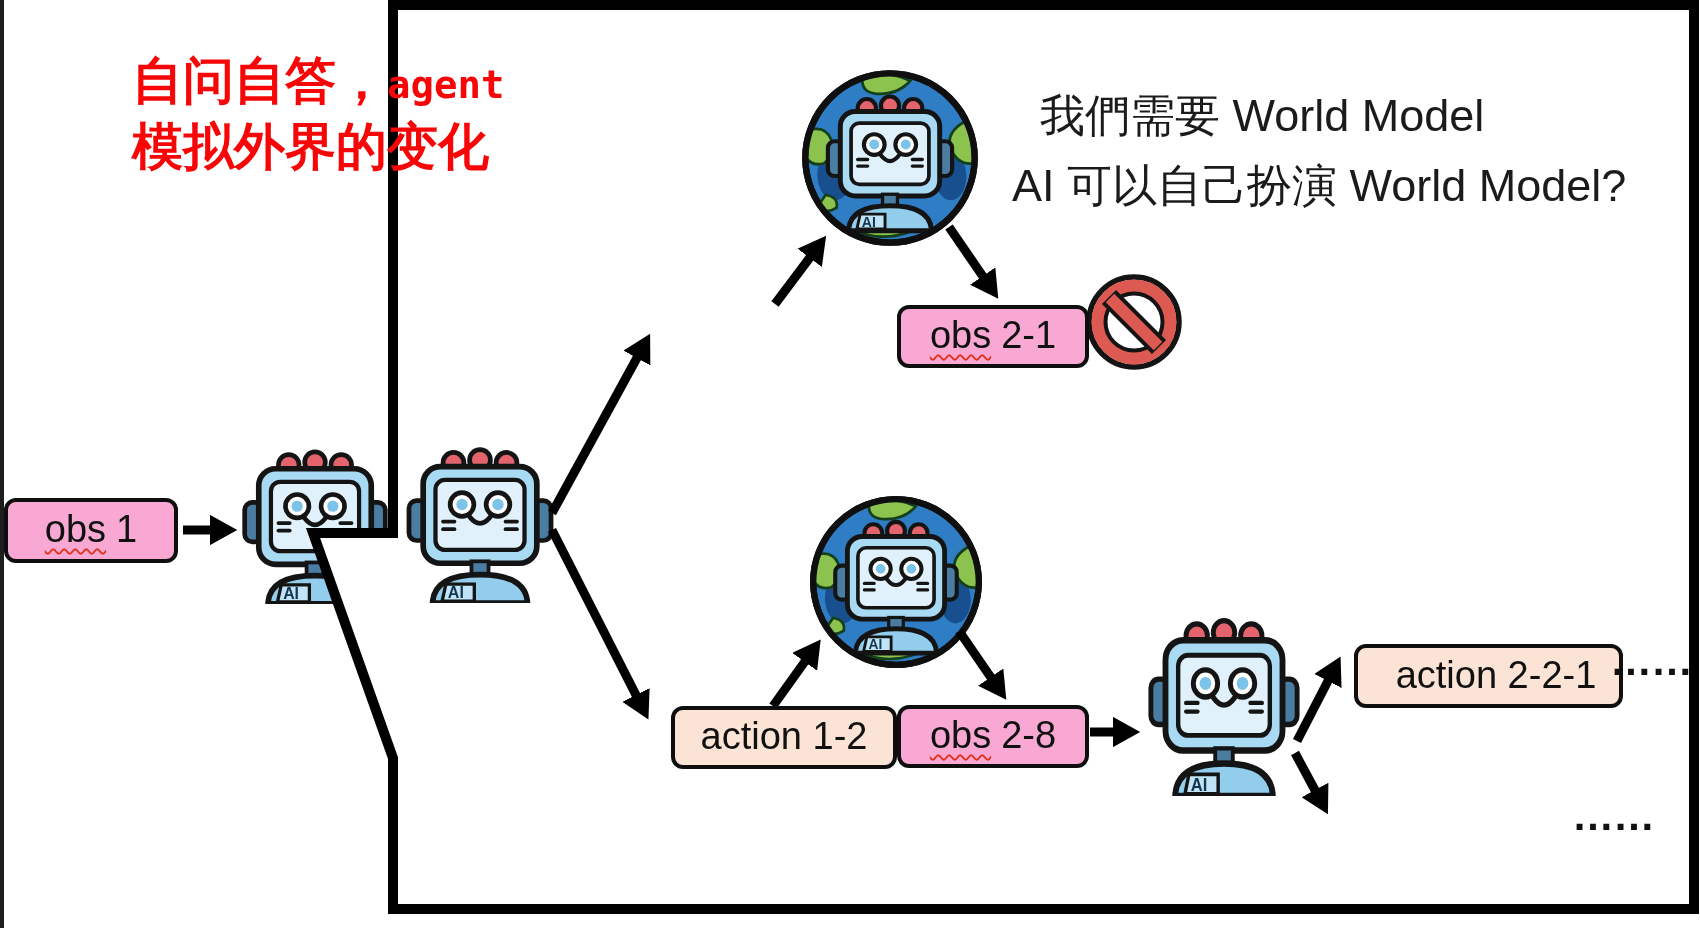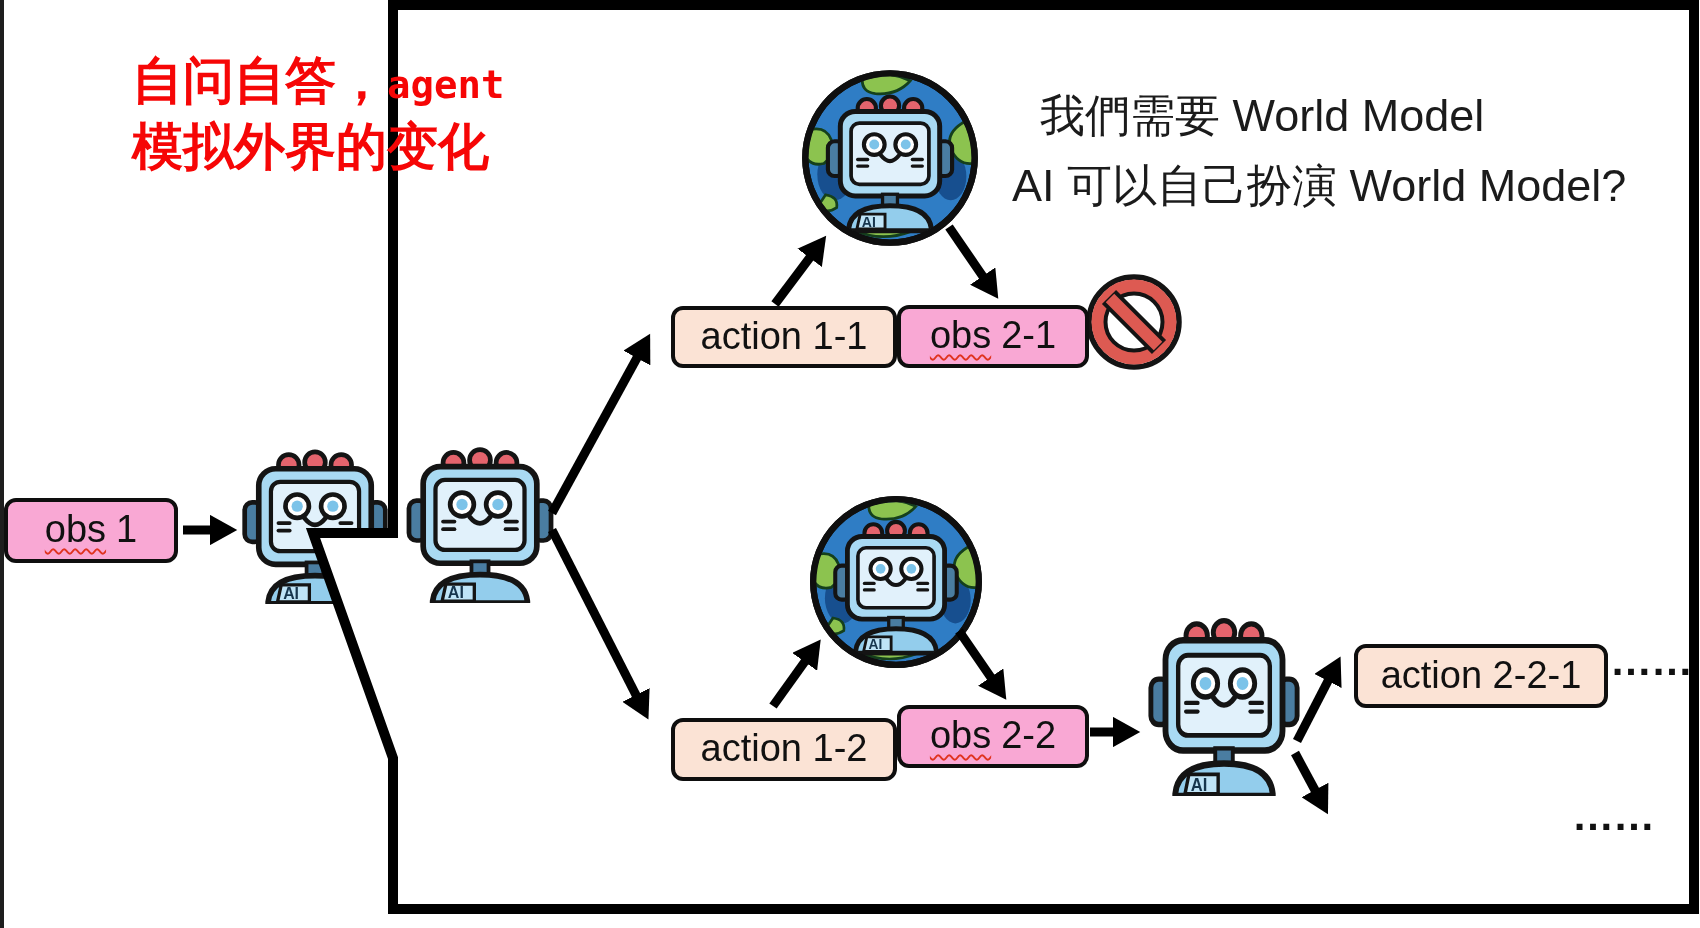"action 1-1" div.abs { html: <div> <span>action 1-1</span> </div> -> none }
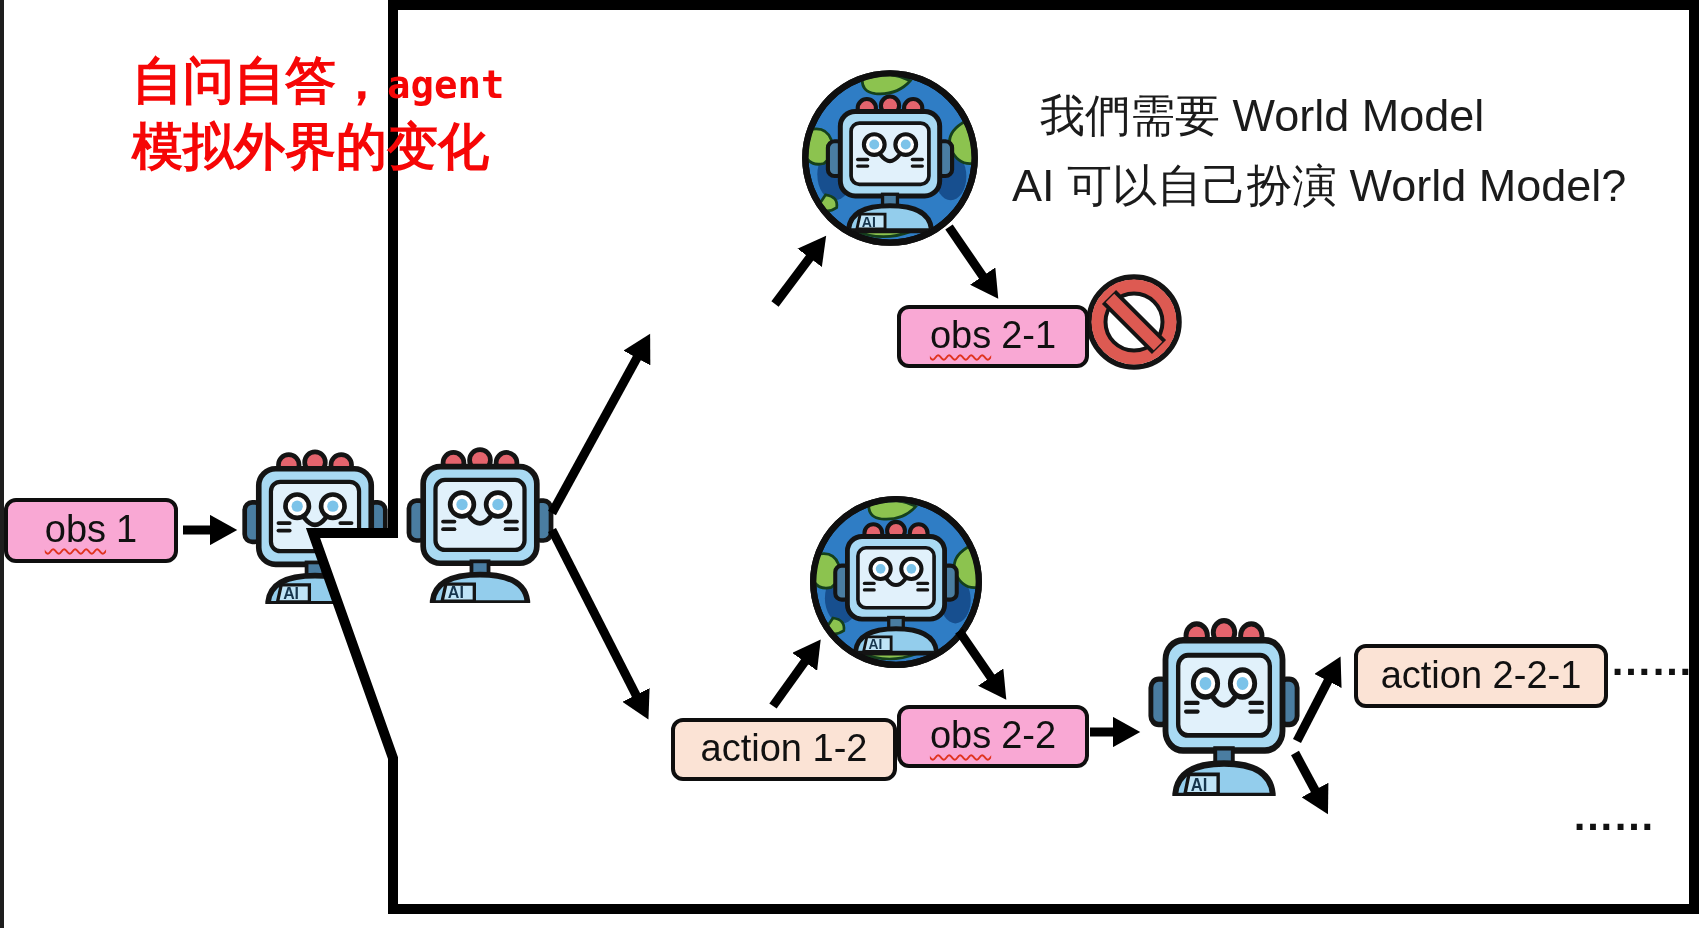"action 2-2-1" div.abs { padding-left: none -> 15px }
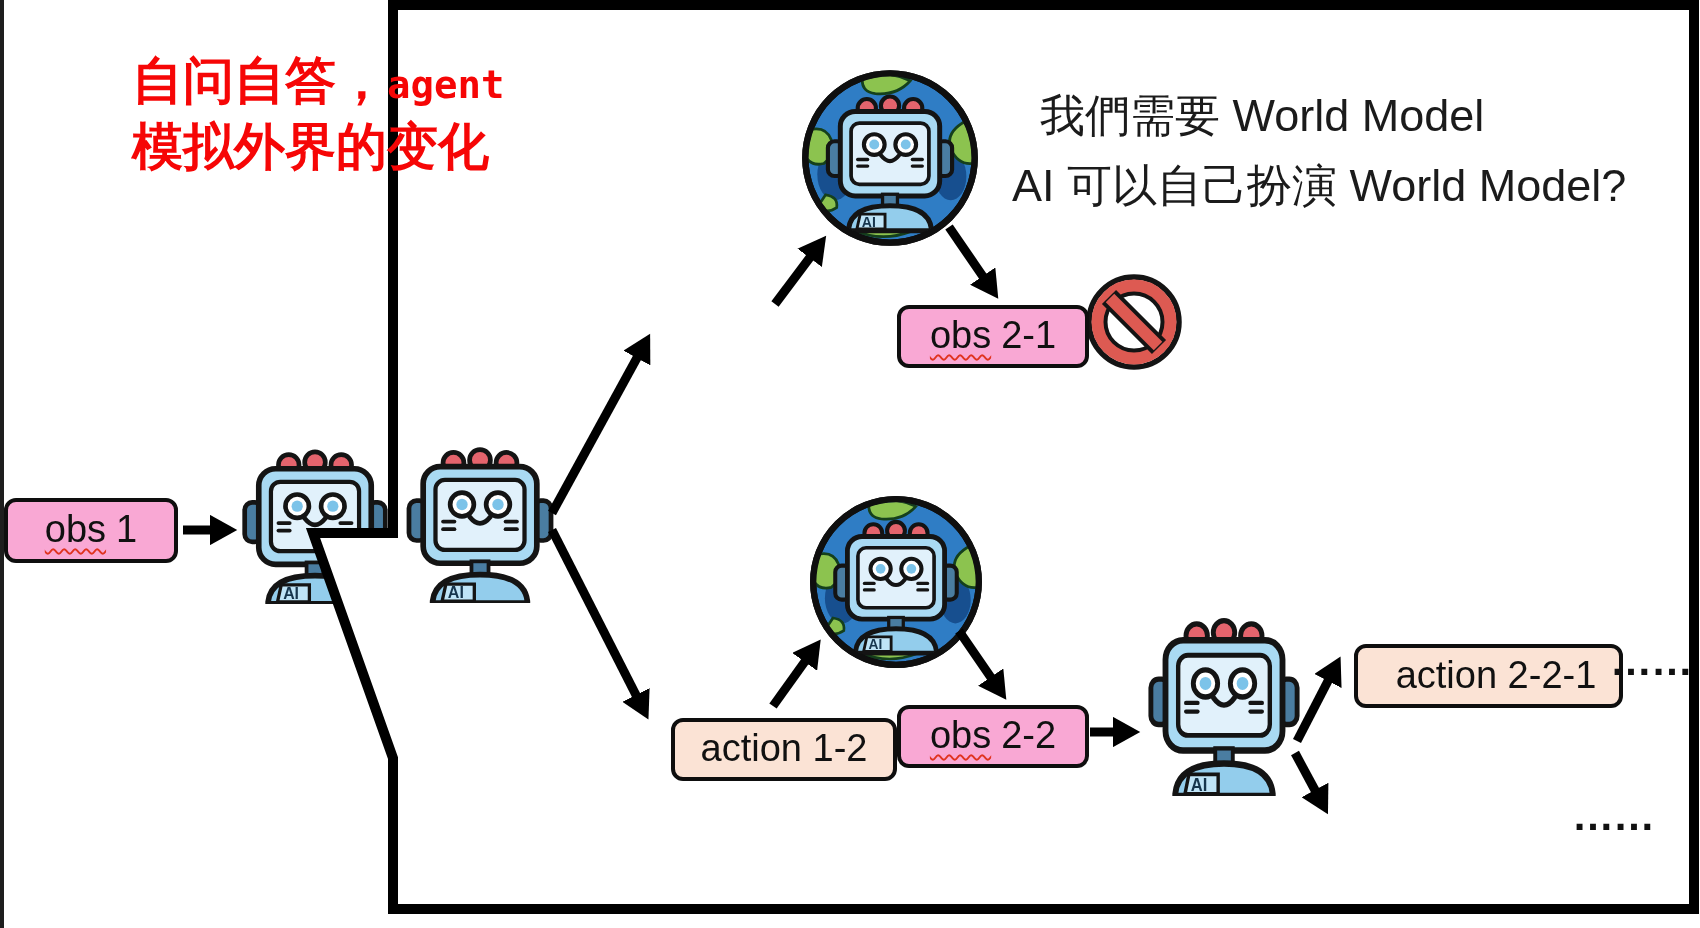"action 1-2" div.abs { margin-top: 12px -> none }
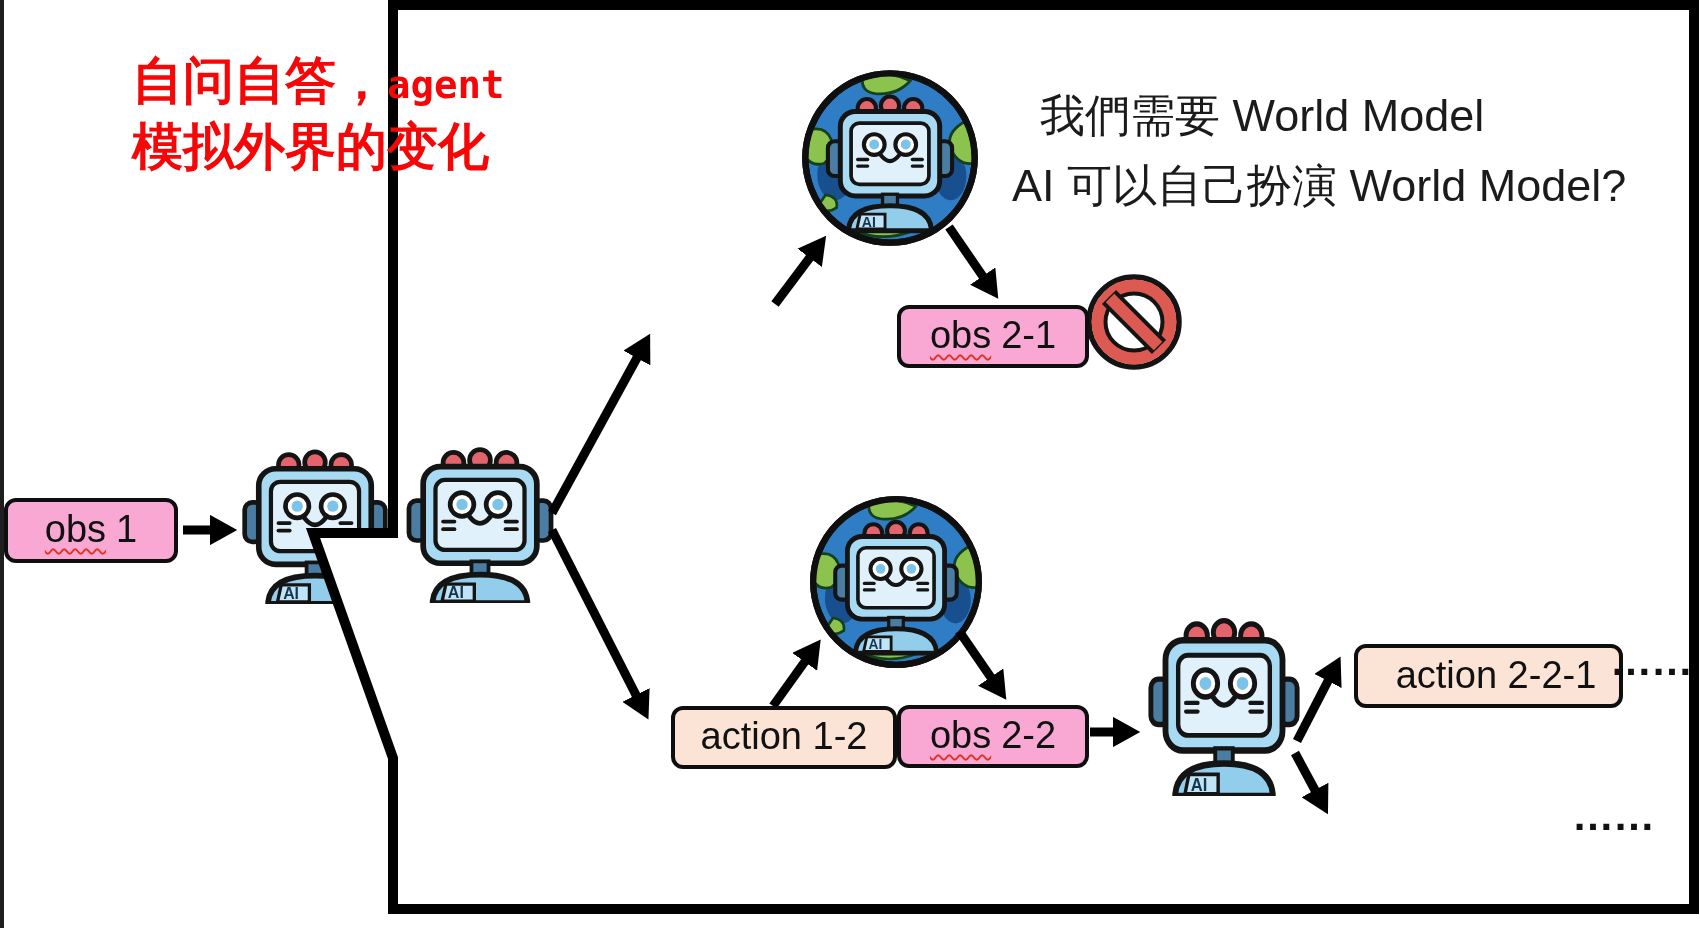"2-2" span { text: 2-2 -> 2-8 }
